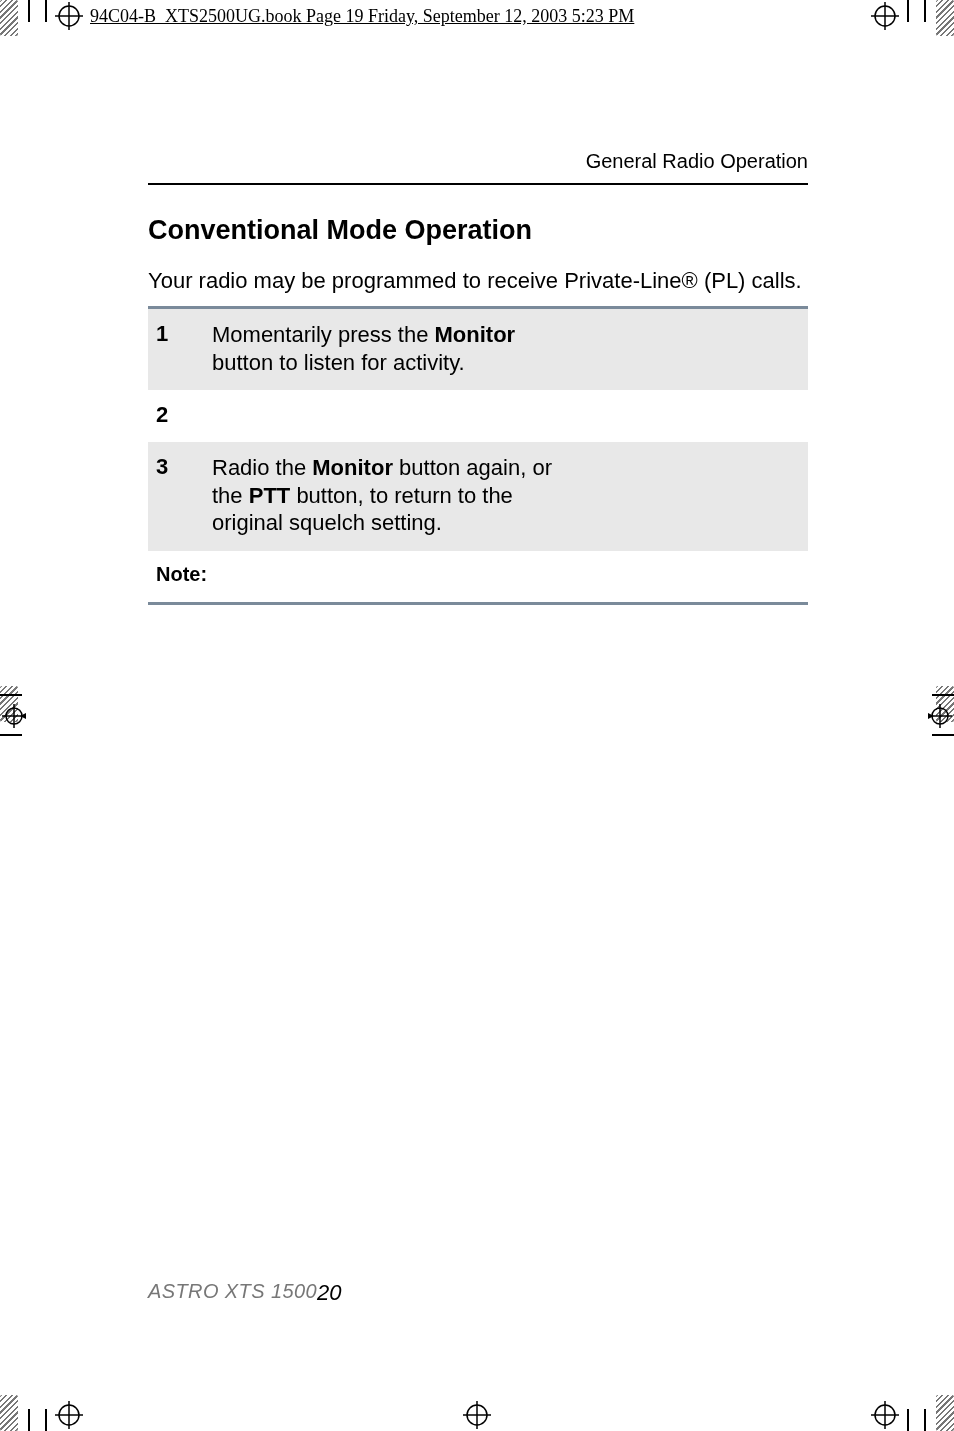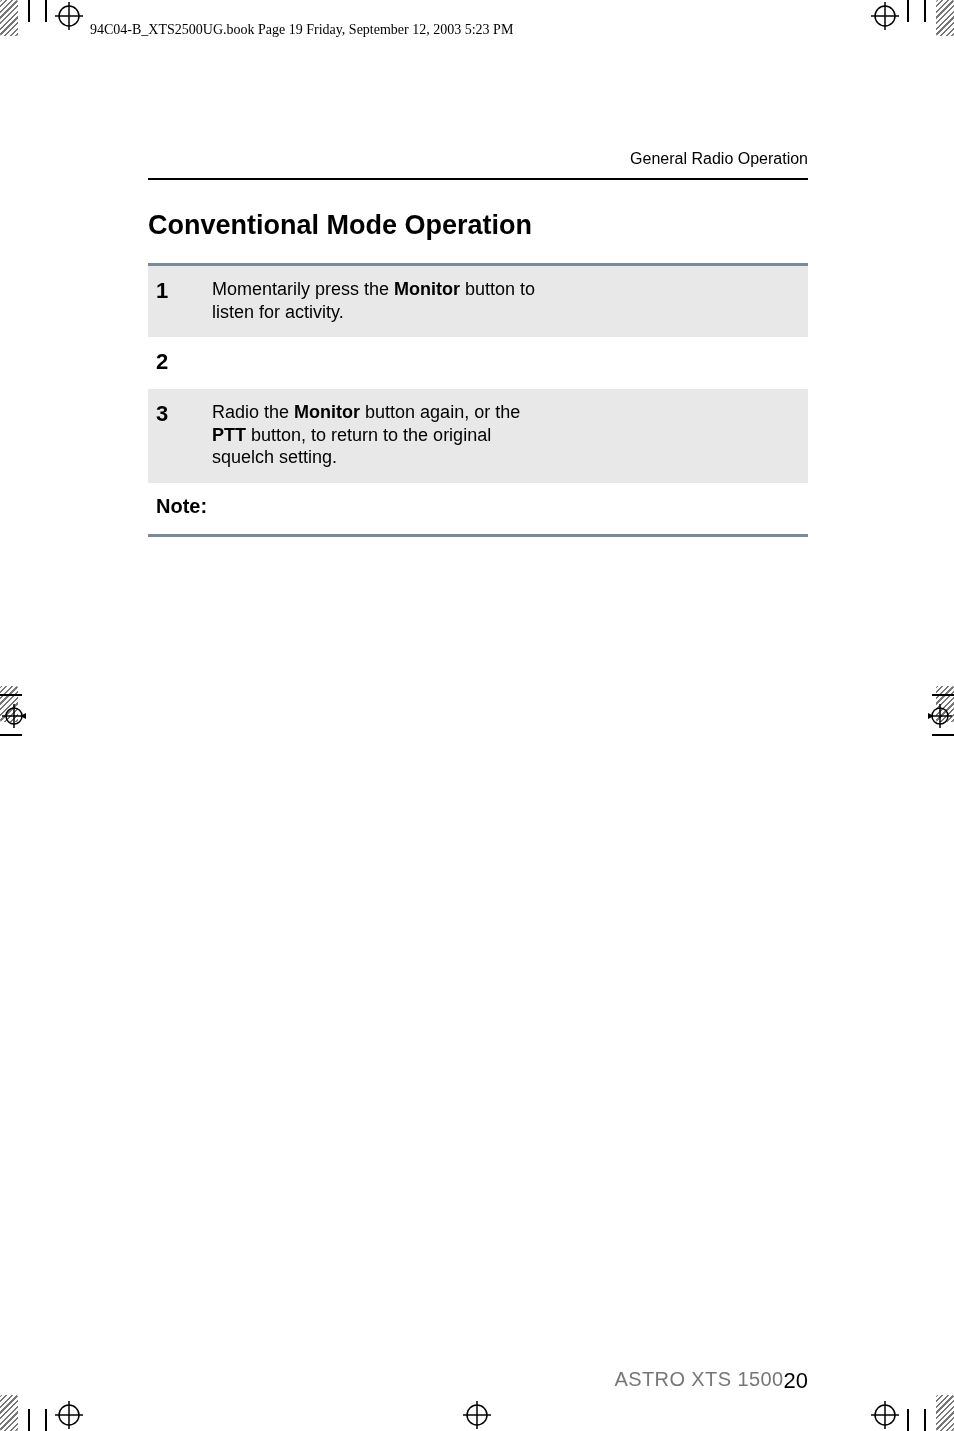"94C04-B_XTS2500UG.book Page 19 Friday," .top-header-text { font-size: 14px -> 18px; text-decoration: none -> underline; top: 22px -> 6px }
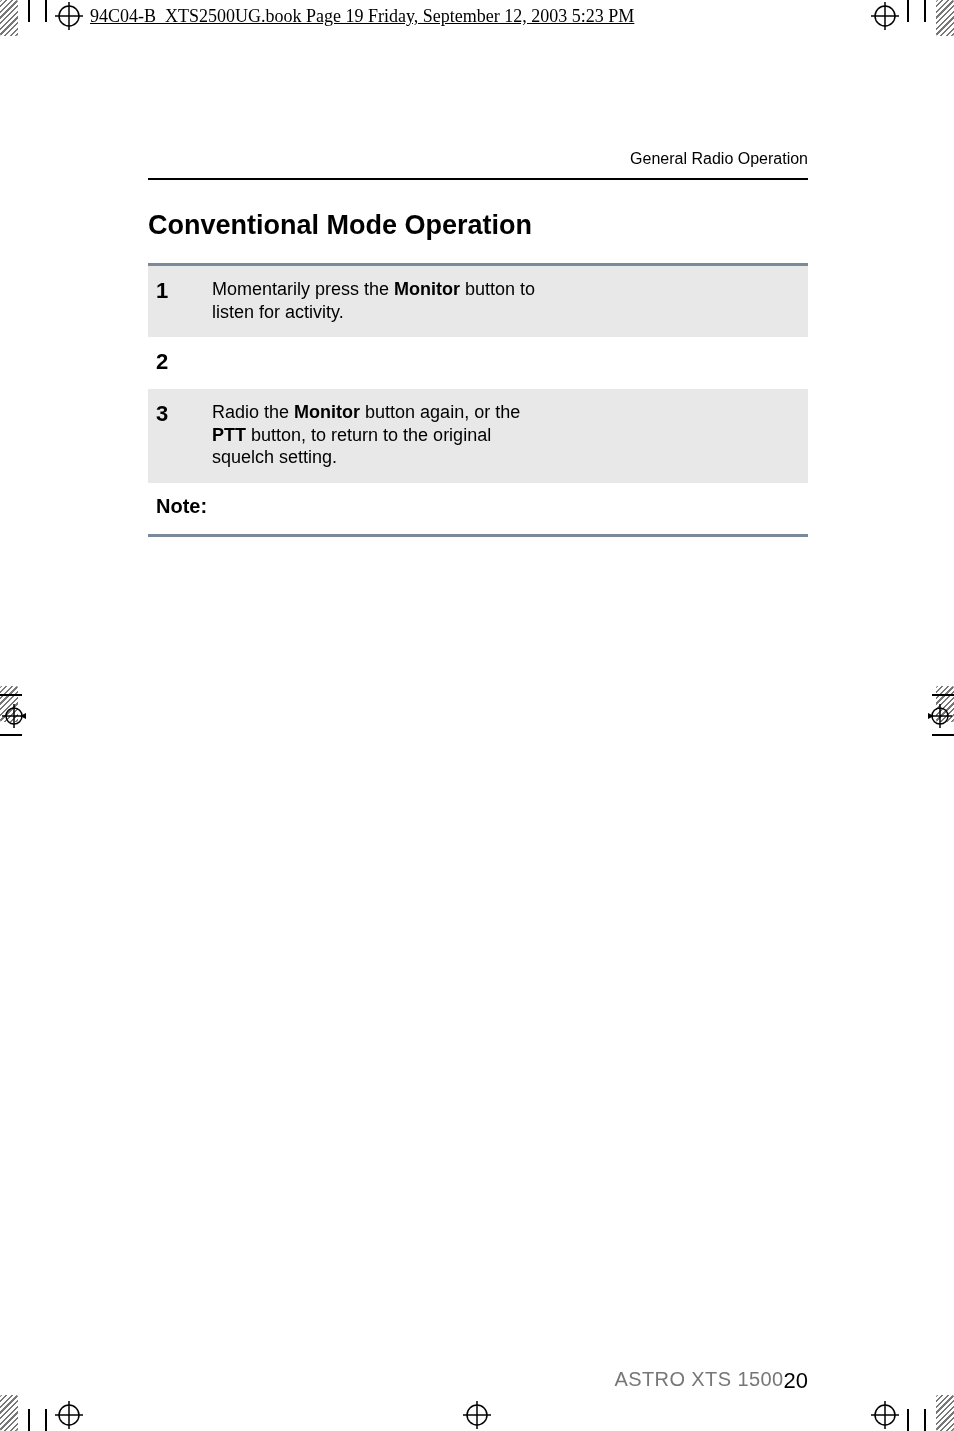"General Radio Operation" .running-head { font-size: 16px -> 20px }
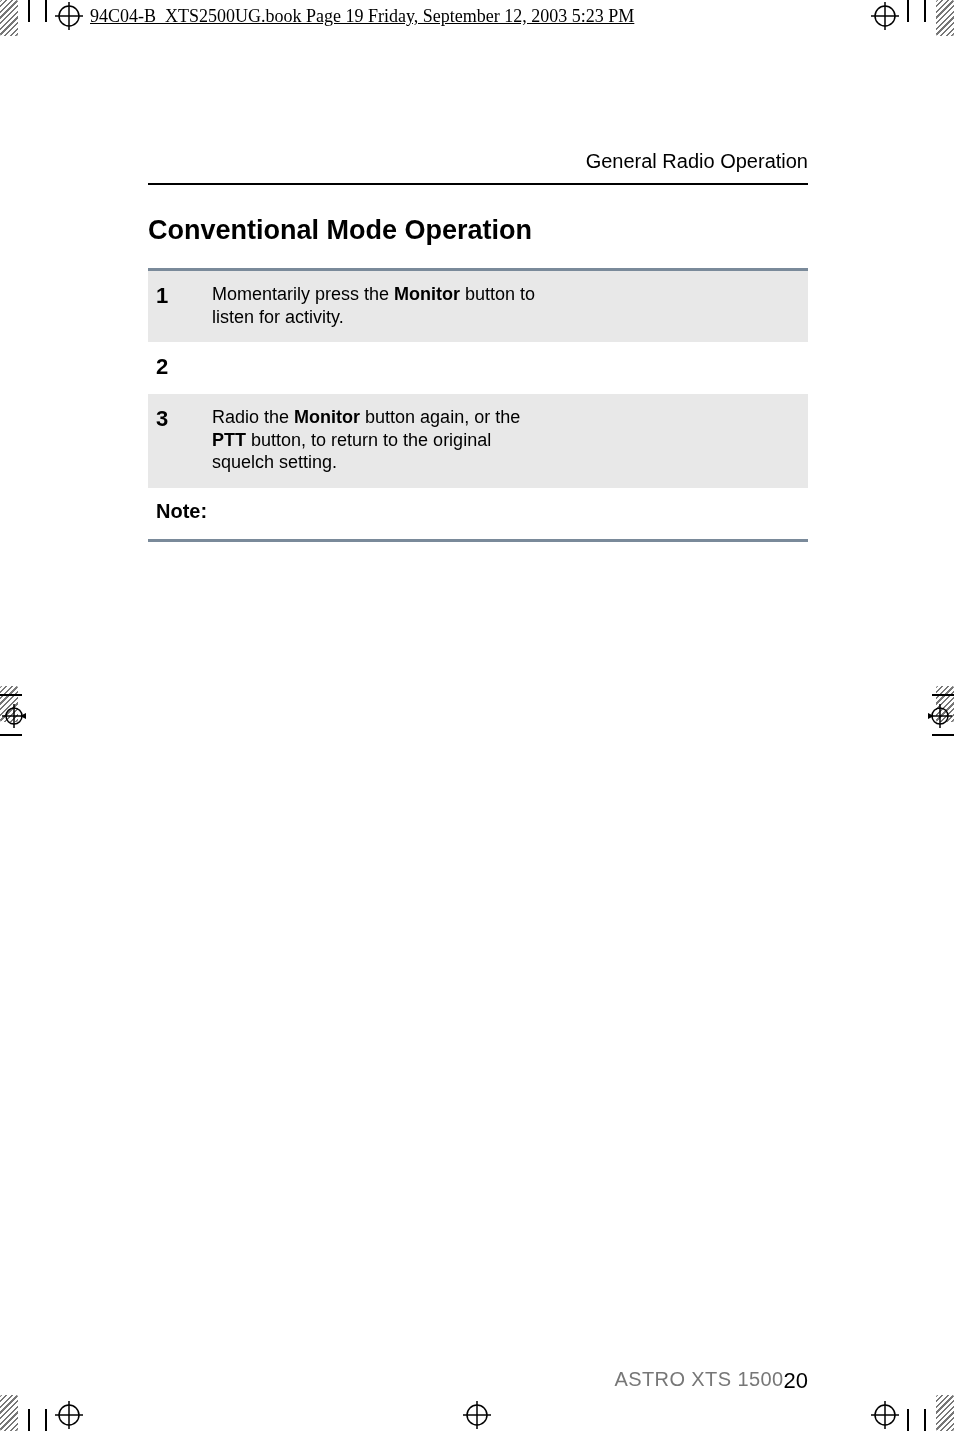"Your radio may be programmed" div.intro { html: none -> <div>Your radio may be programmed to receive Private-Line® (PL) calls.</div> }
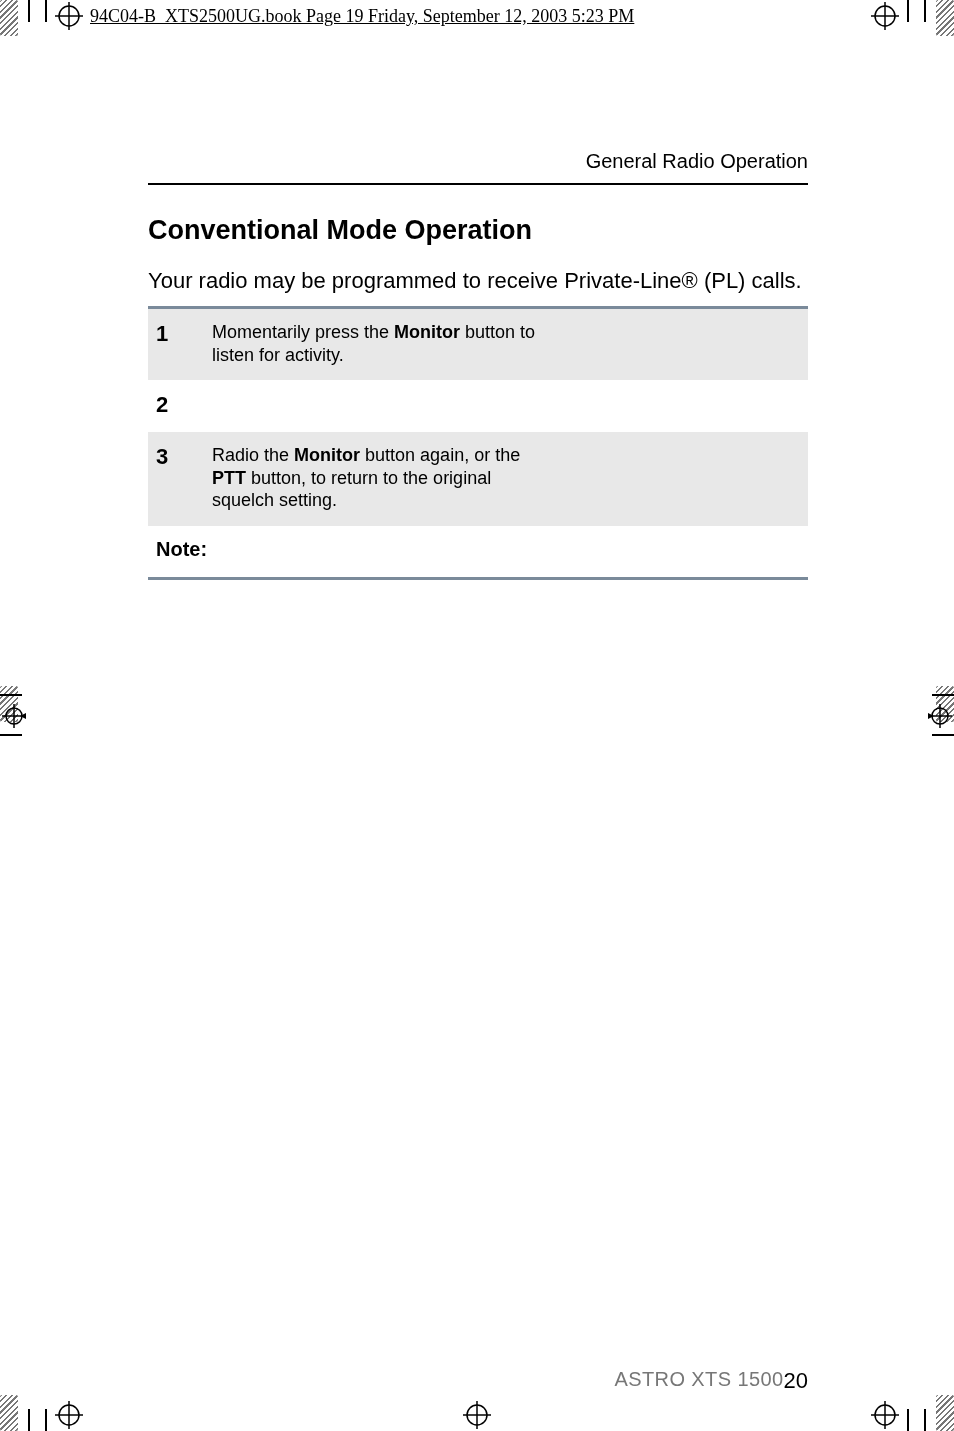"Momentarily press the Monitor button" .step-text { font-size: 18px -> 22px }
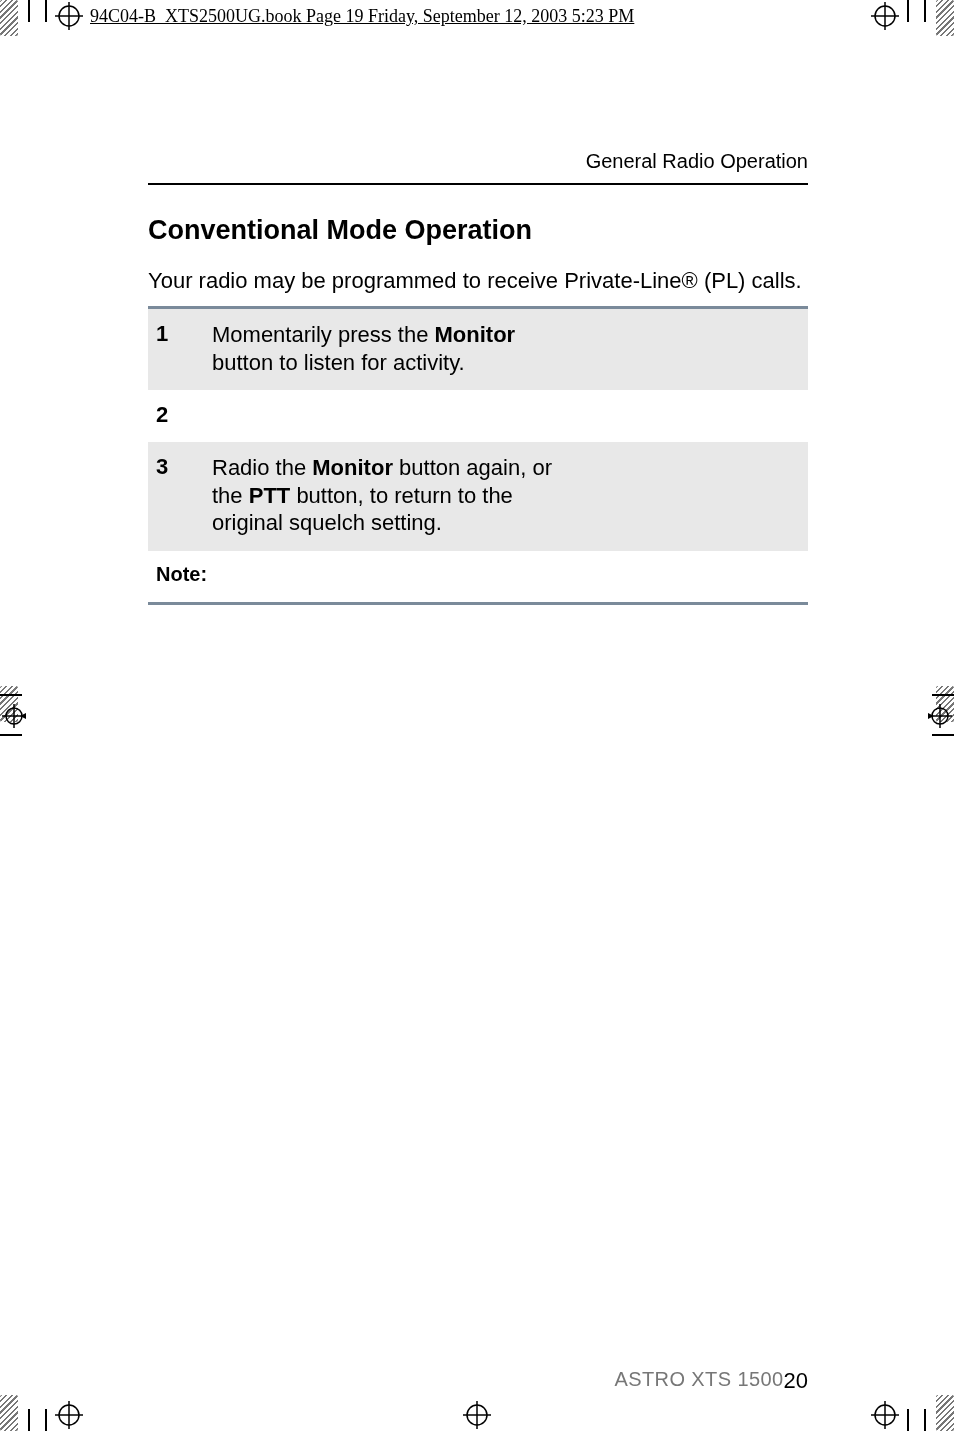"ASTRO XTS 1500" .footer { font-style: none -> italic; justify-content: flex-end -> flex-start; top: 1368px -> 1280px }
